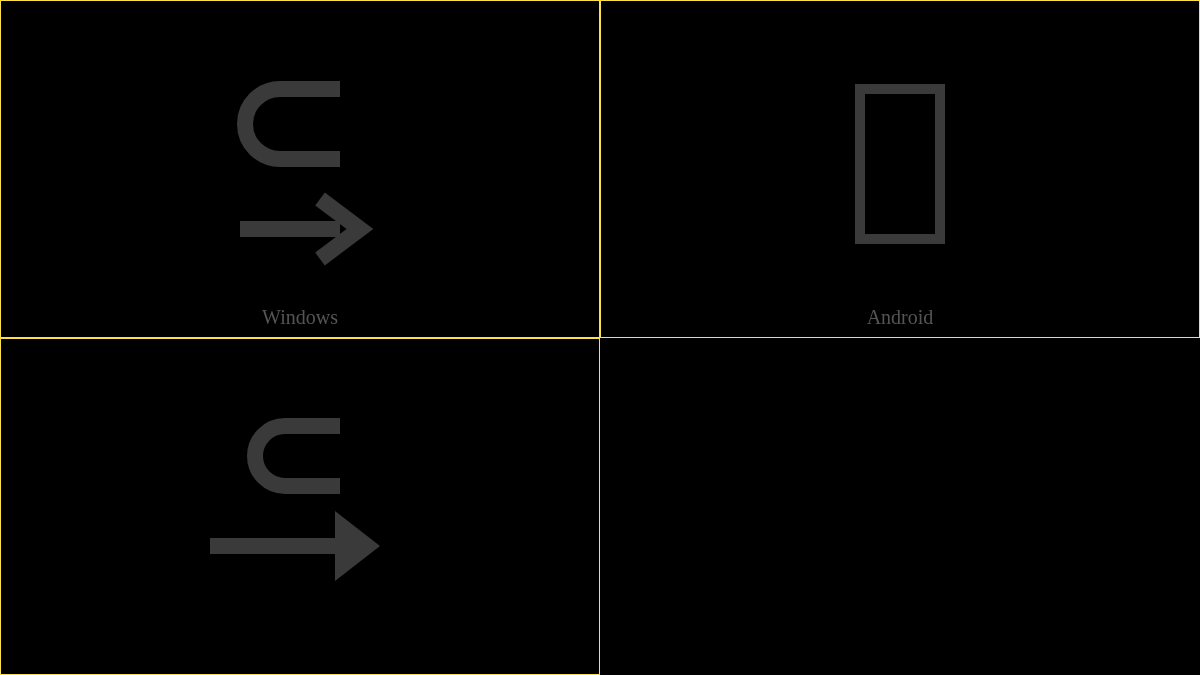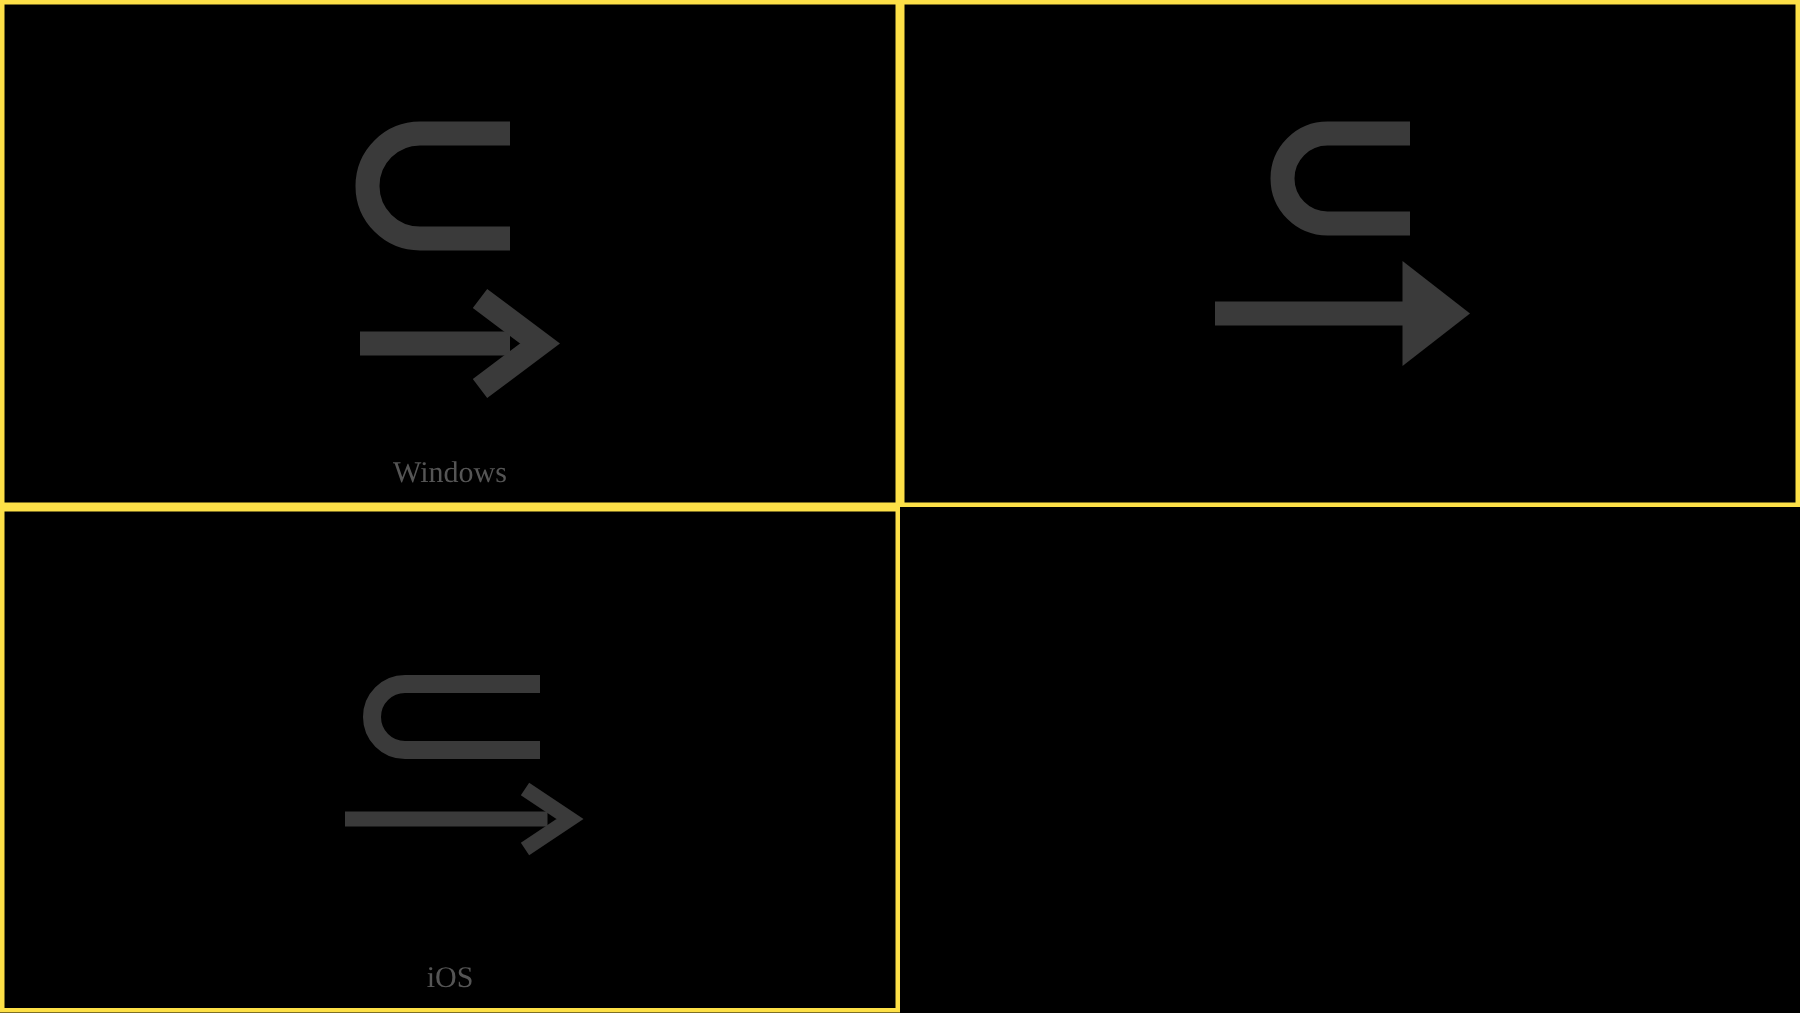"Windows" .cell { border: 3px solid #fde047 -> 1px solid #fde047 }
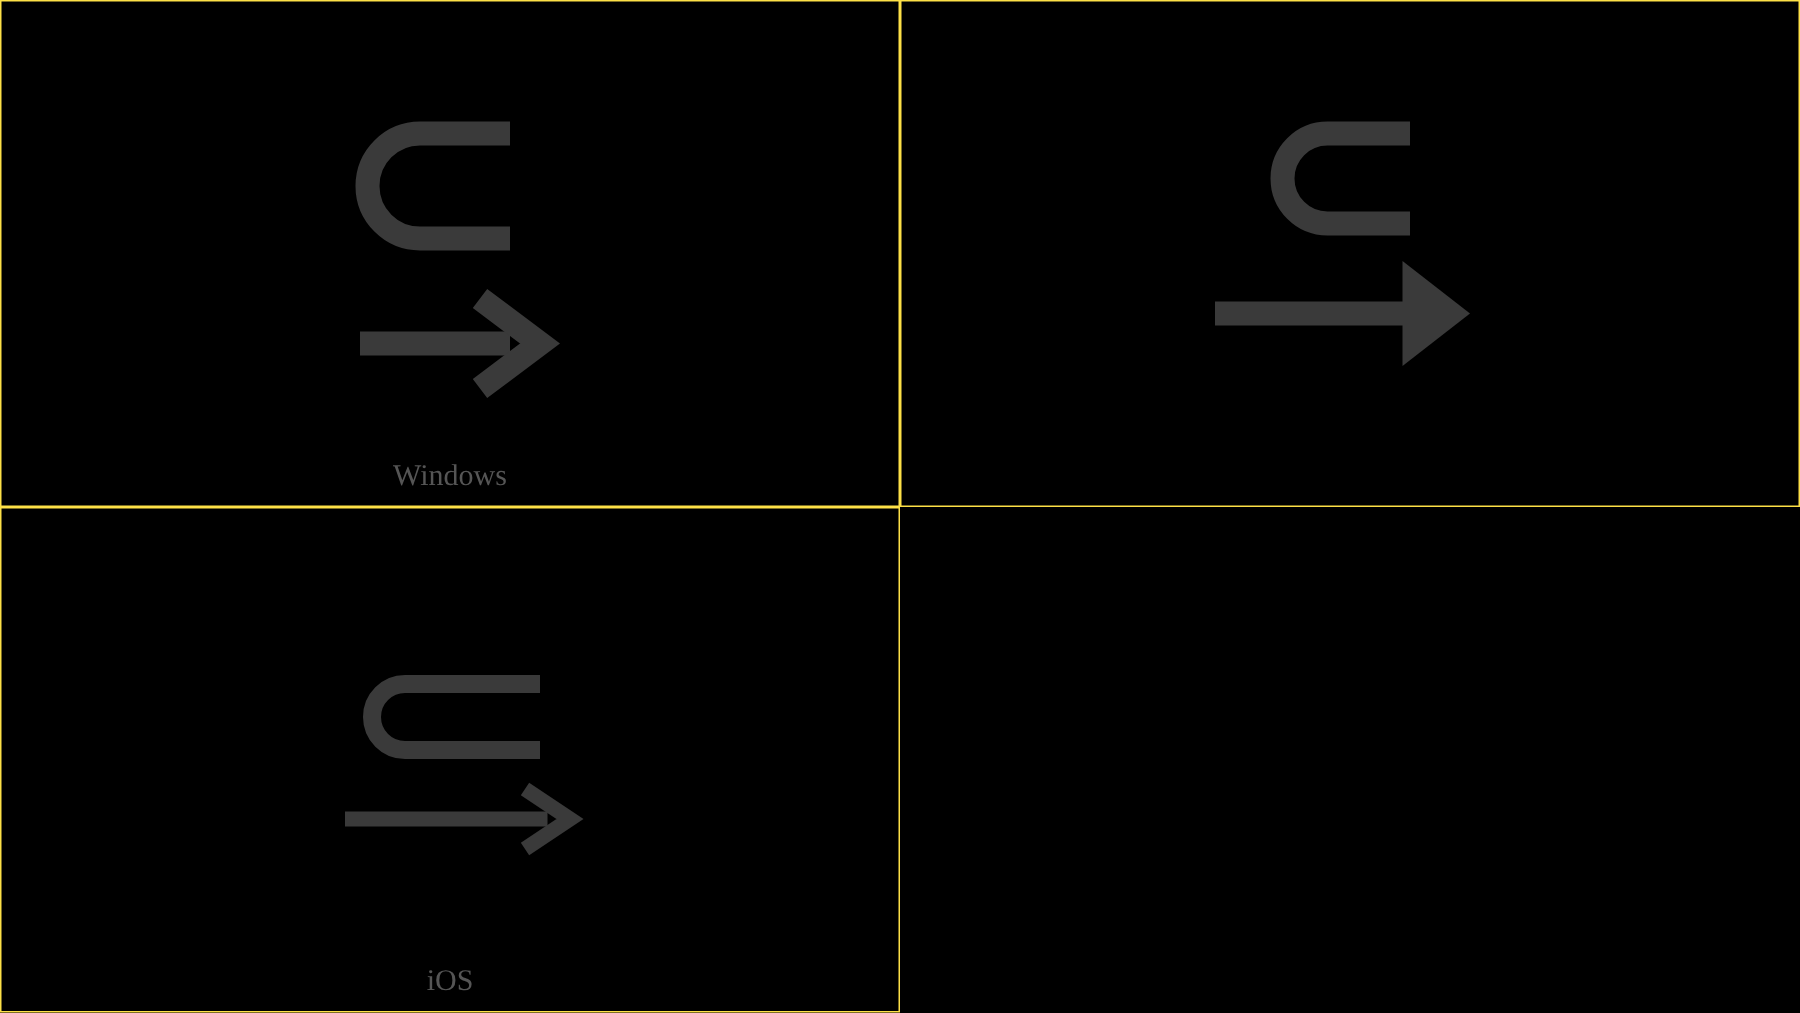"Android" div.cell { html: none -> <div> <div> <svg> <rect></rect> </svg> </div> <div>Android</div> </div> }
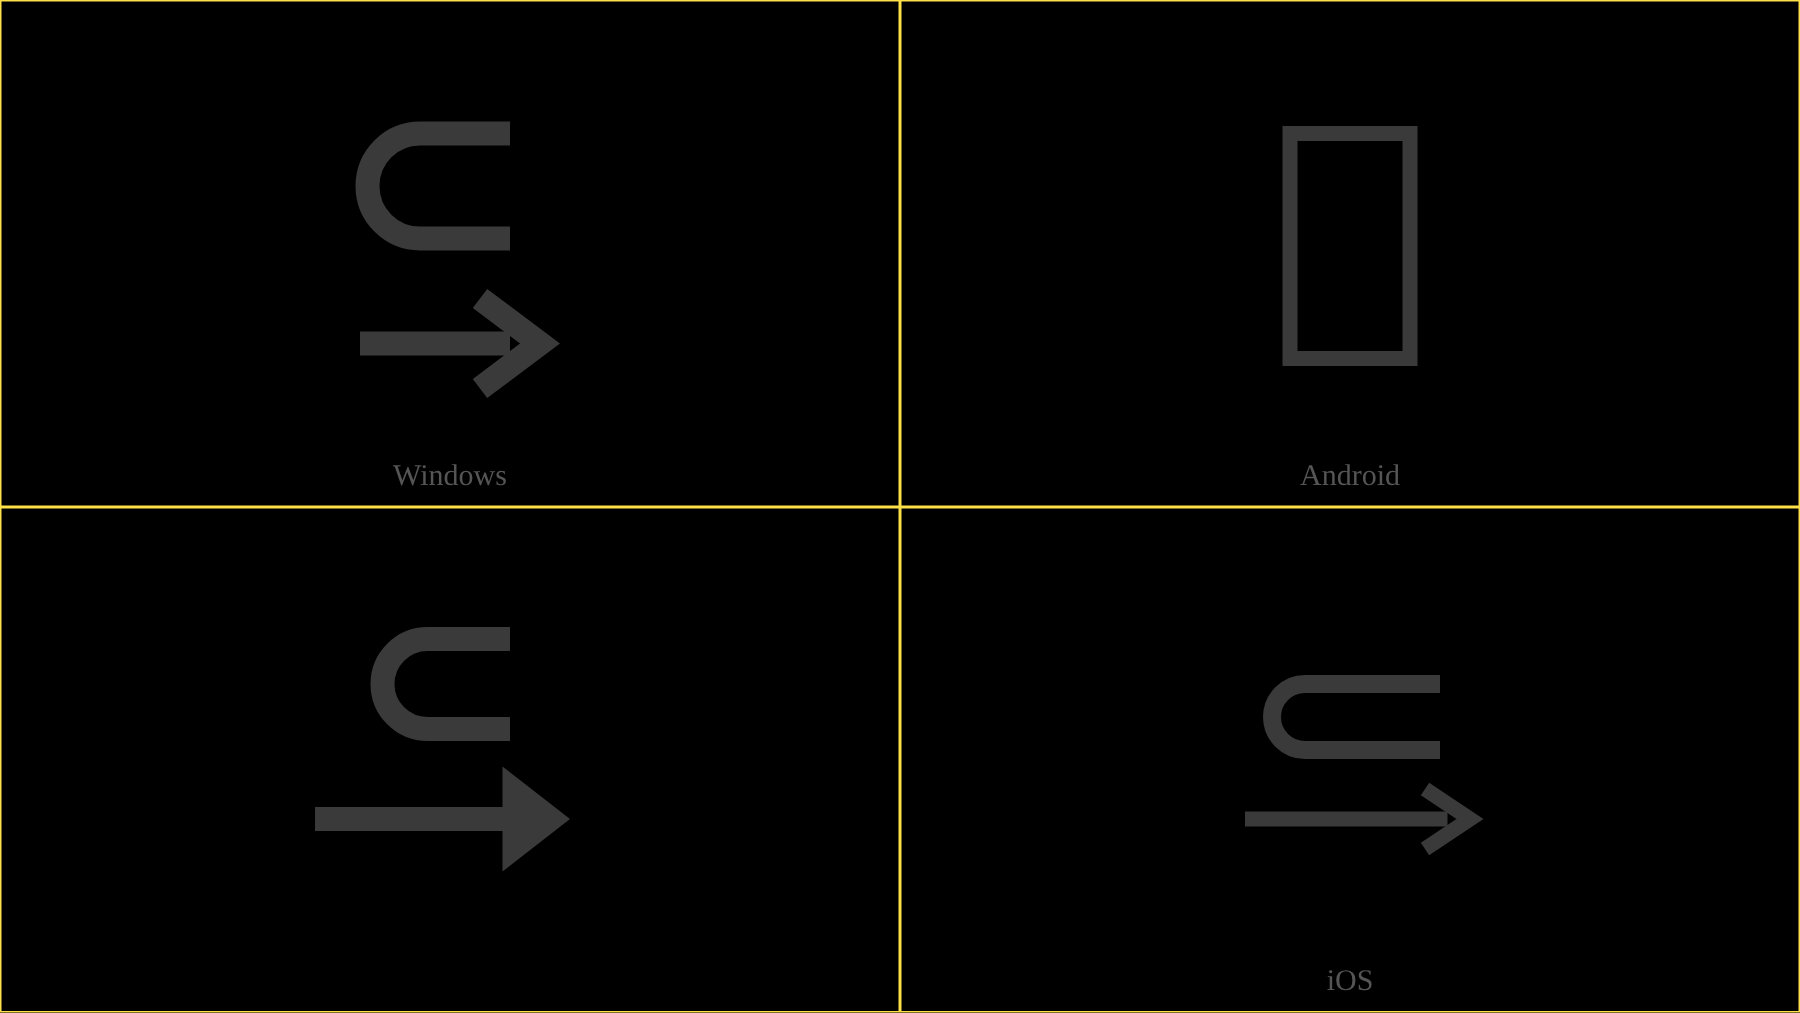"iOS" div.cell { html: <div> <div> <svg> <path></path> <line></line> <path></path> </svg> </div> <div>iOS</div> </div> -> none }
